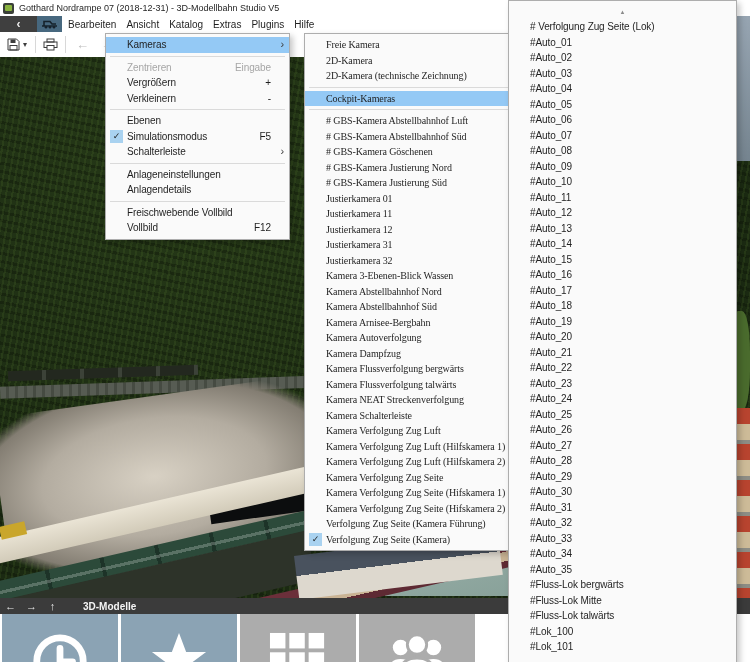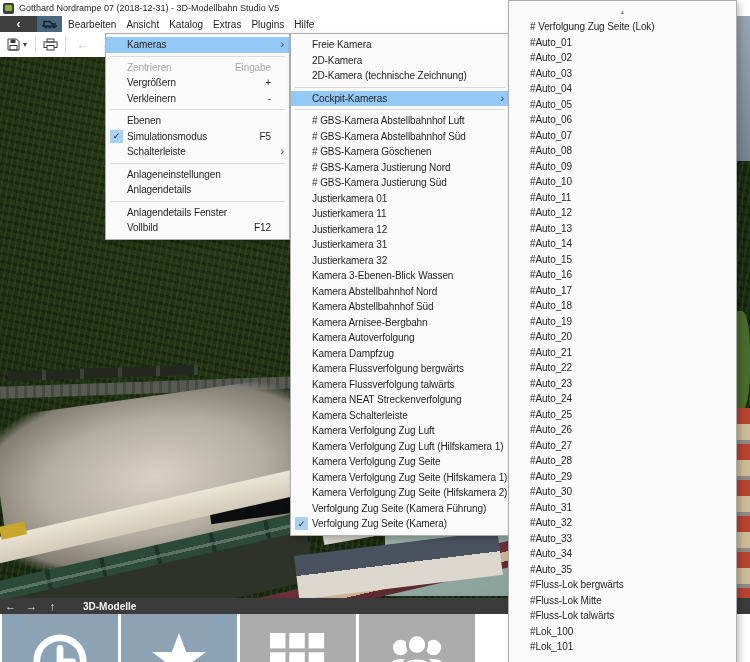"Freie Kamera" .menu-kameras { font-family: none -> Liberation Serif, serif; left: 290px -> 304px }
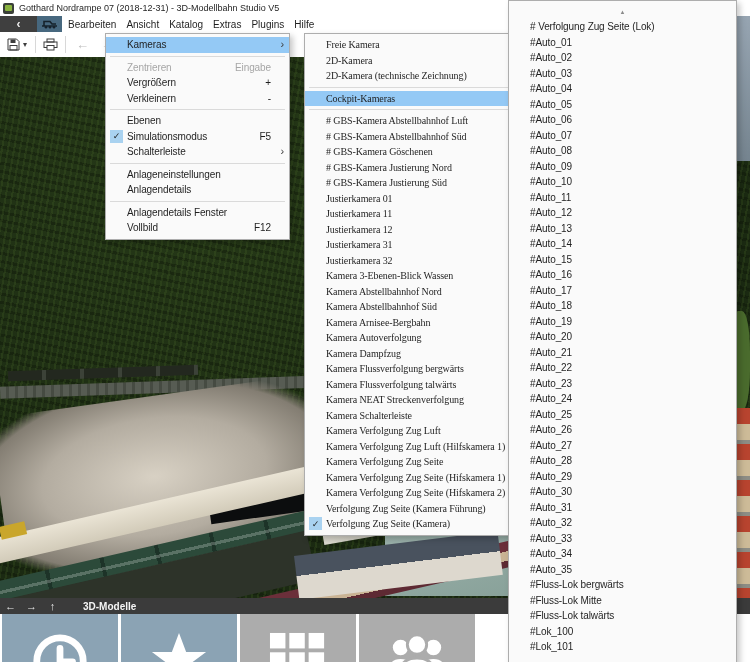"Anlagendetails Fenster" span.label { text: Anlagendetails Fenster -> Freischwebende Vollbild }
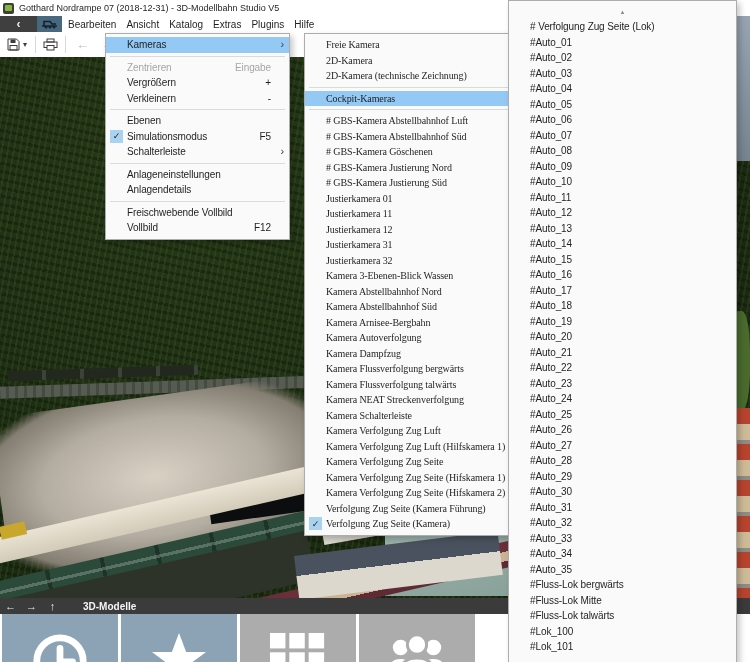"Kamera Verfolgung Zug Luft (Hilfskamera 2)" div.menu-item { html: none -> <div> <span></span> <span>Kamera Verfolgung Zug Luft (Hilfskamera 2)</span> </div> }
